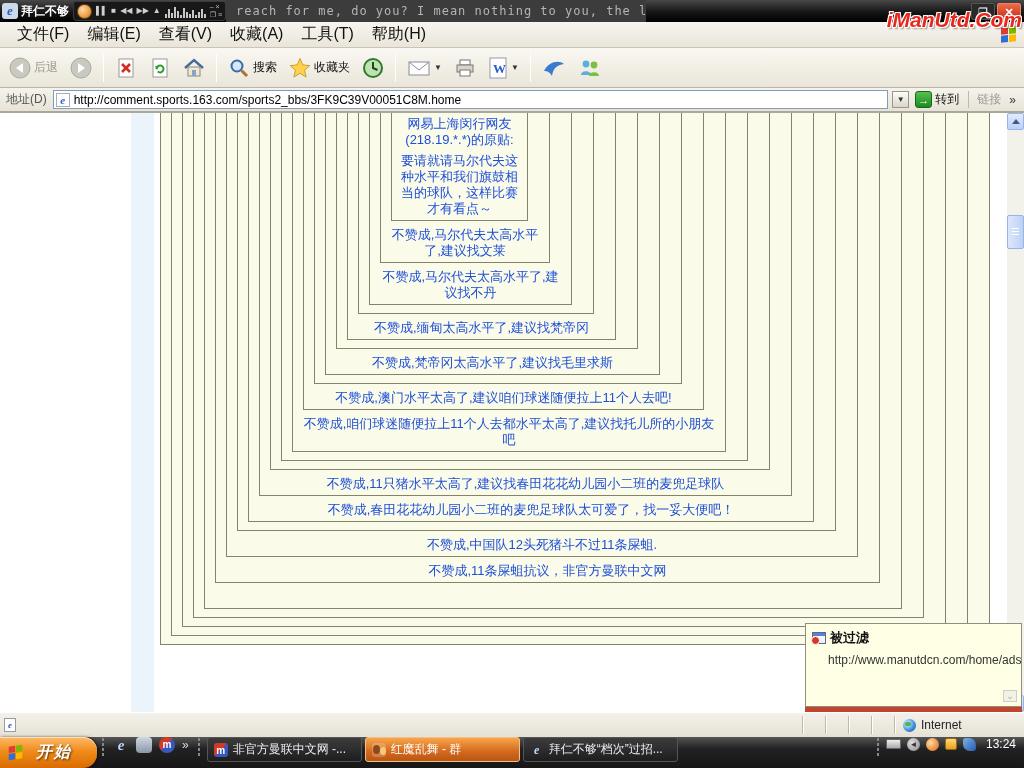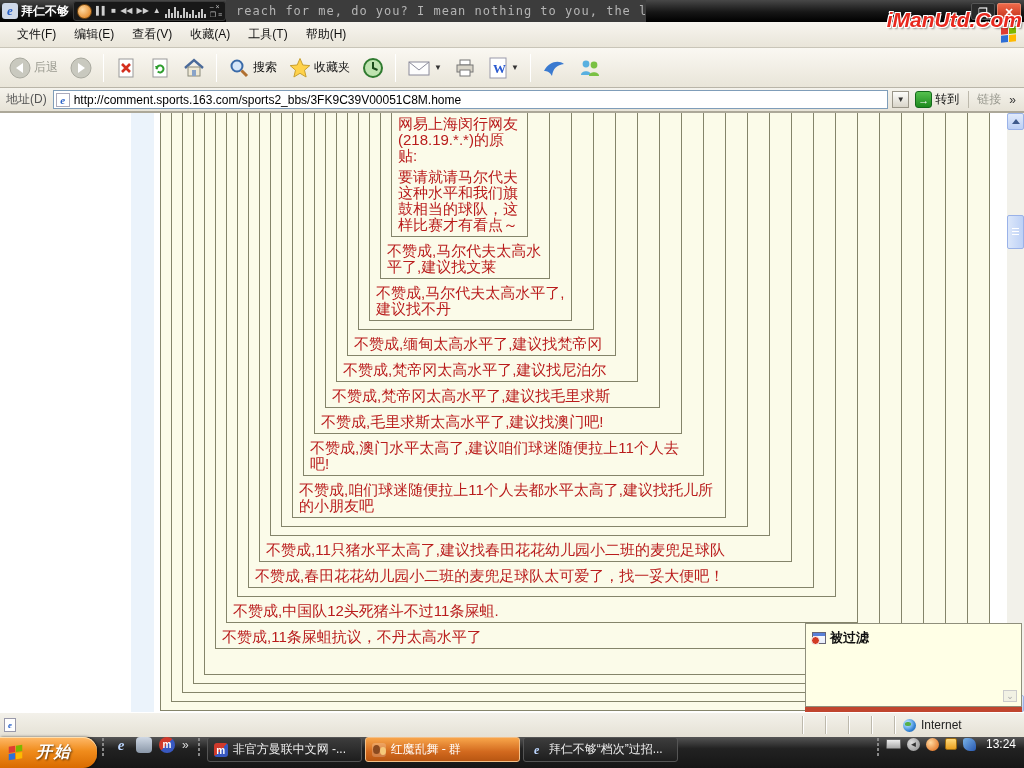"文件(F)" .menu-item { font-size: 12px -> 16px }
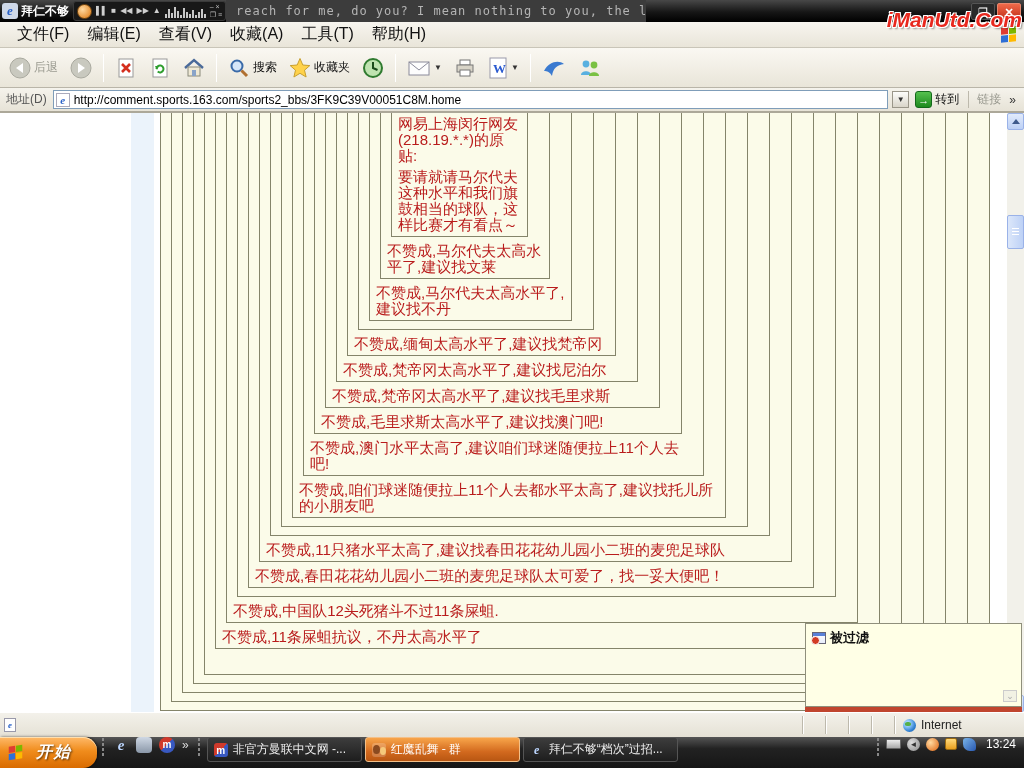"网易上海闵行网友 (218.19.*.*)的原贴:" .ctext { color: #b91c1c -> #1d4ed8; font-size: 15px -> 13px; text-align: none -> center }
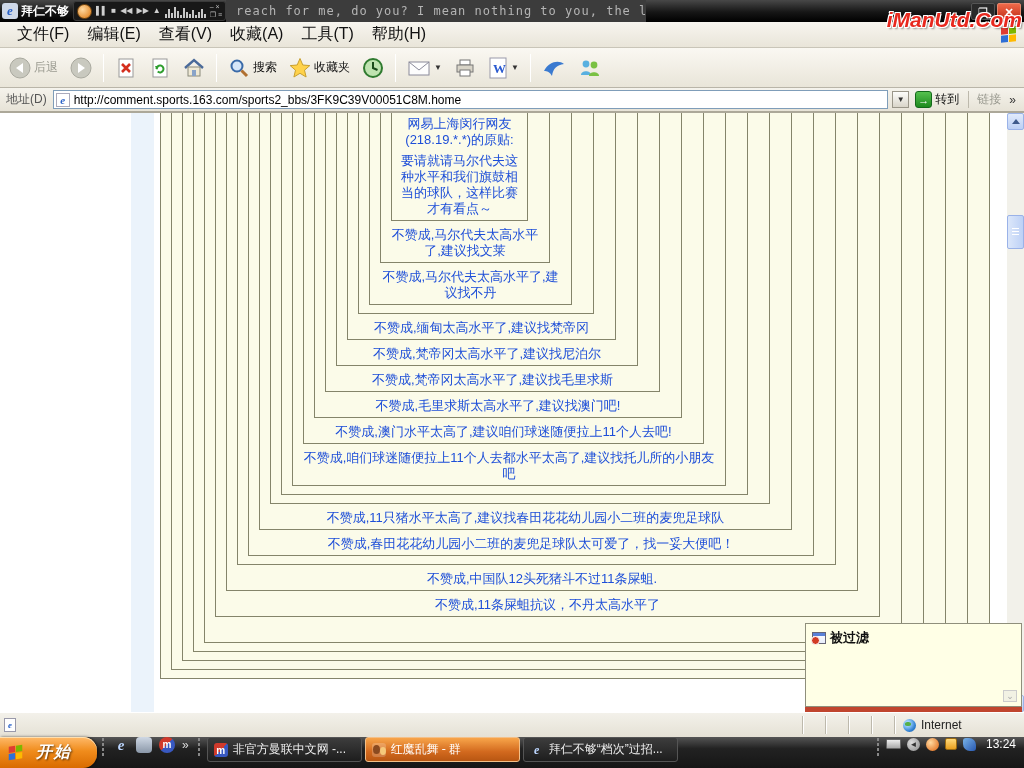"不赞成,梵帝冈太高水平了,建议找尼泊尔" div.ctext { html: <div>不赞成,梵帝冈太高水平了,建议找尼泊尔</div> -> none }
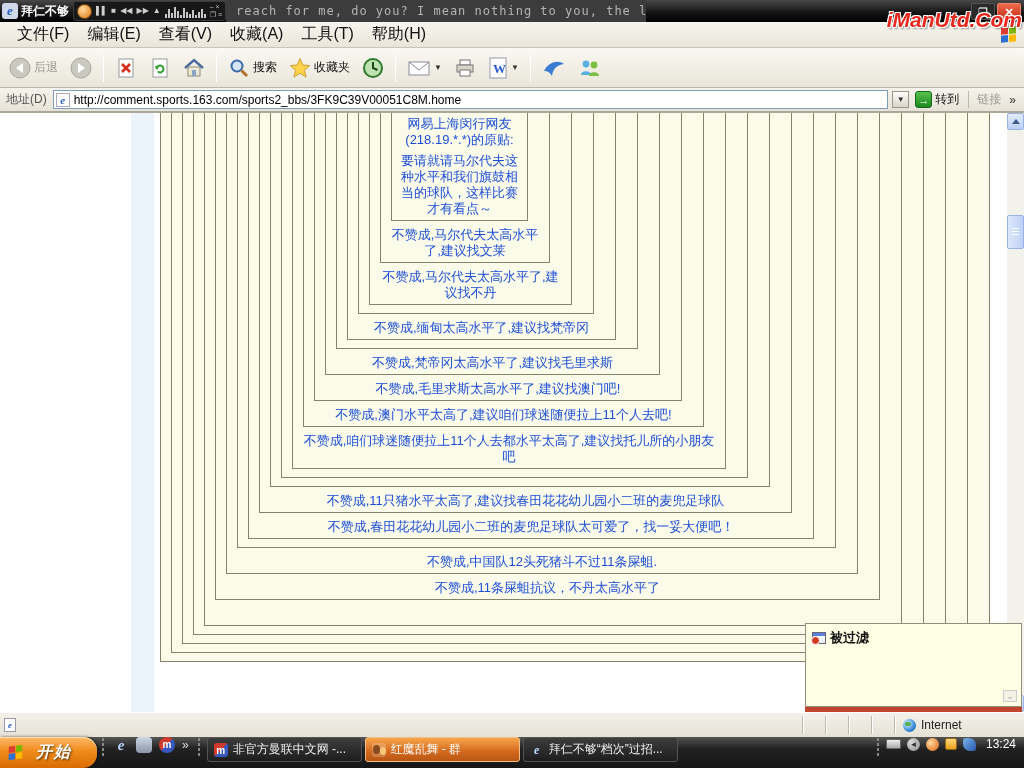"不赞成,毛里求斯太高水平了,建议找澳门吧!" div.ctext { html: <div>不赞成,毛里求斯太高水平了,建议找澳门吧!</div> -> none }
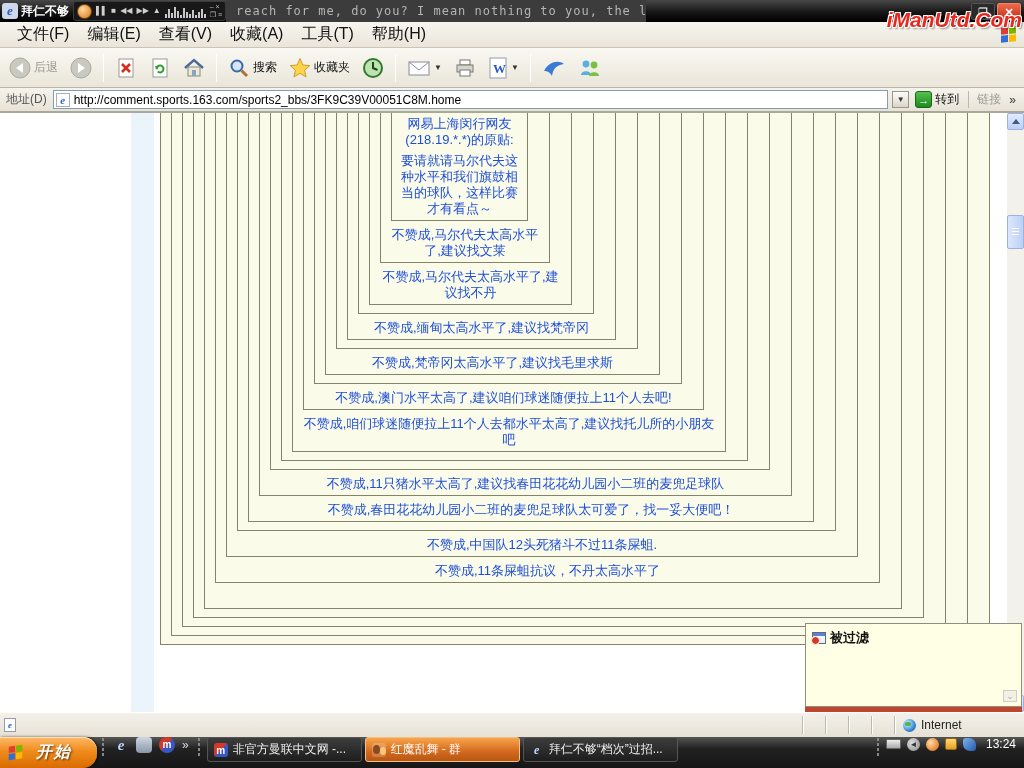"不赞成,11条屎蛆抗议，不丹太高水平了" div.ctext { text: 不丹太高水平了 -> 非官方曼联中文网 }
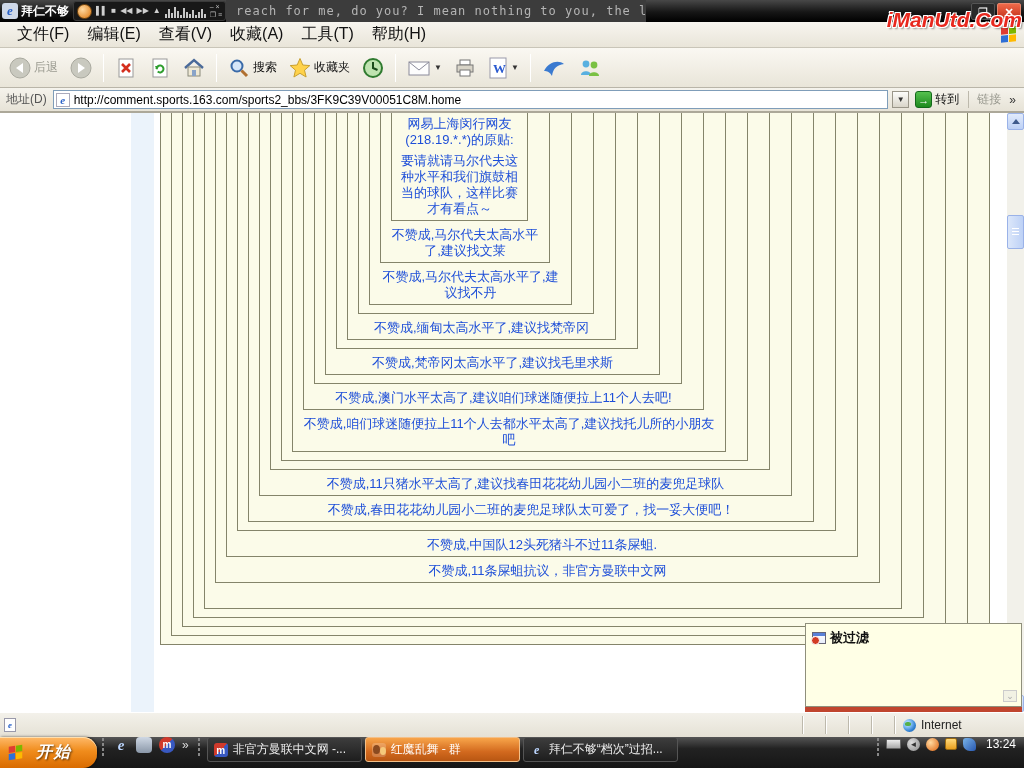"http://www.manutdcn.com/home/ads" div.popup-url { html: none -> <div>http://www.manutdcn.com/home/ads</div> }
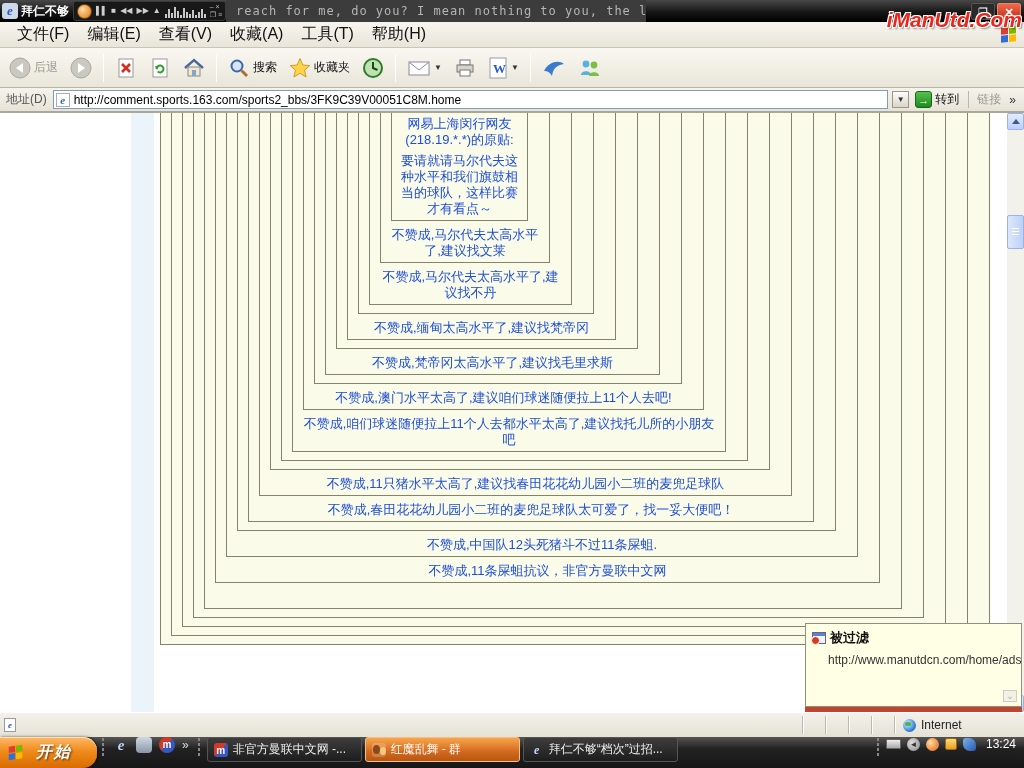"红魔乱舞 - 群" .taskbtn.active { font-family: Liberation Serif, serif -> none }
